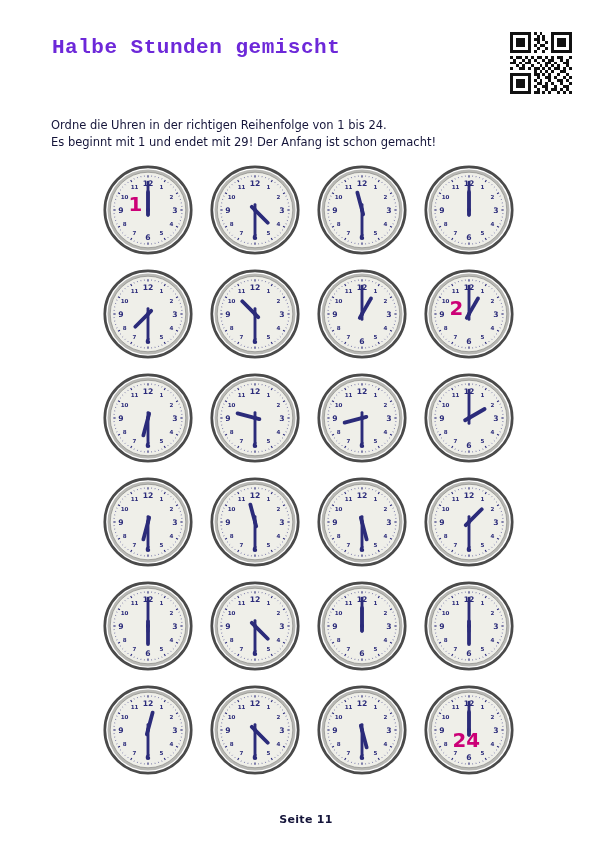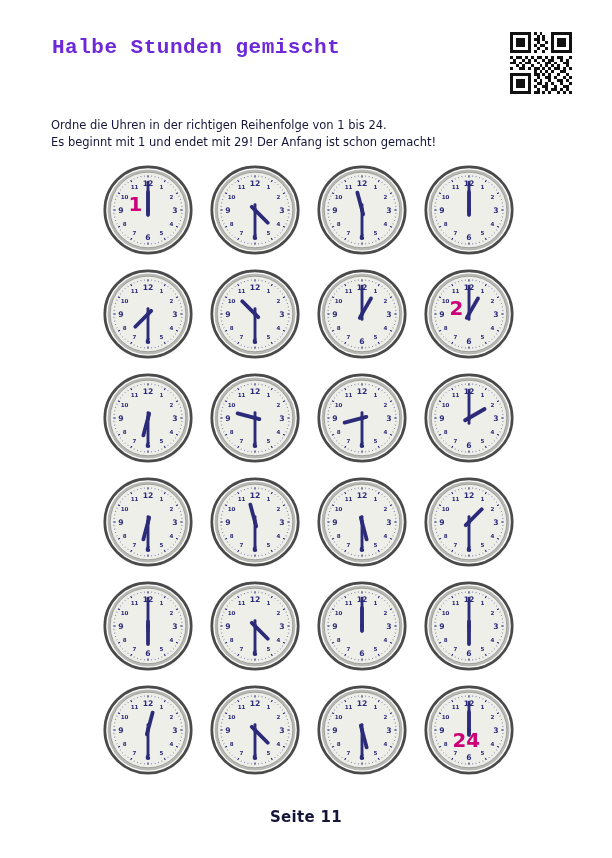"Seite 11" .footer { font-size: 15px -> 11px }
